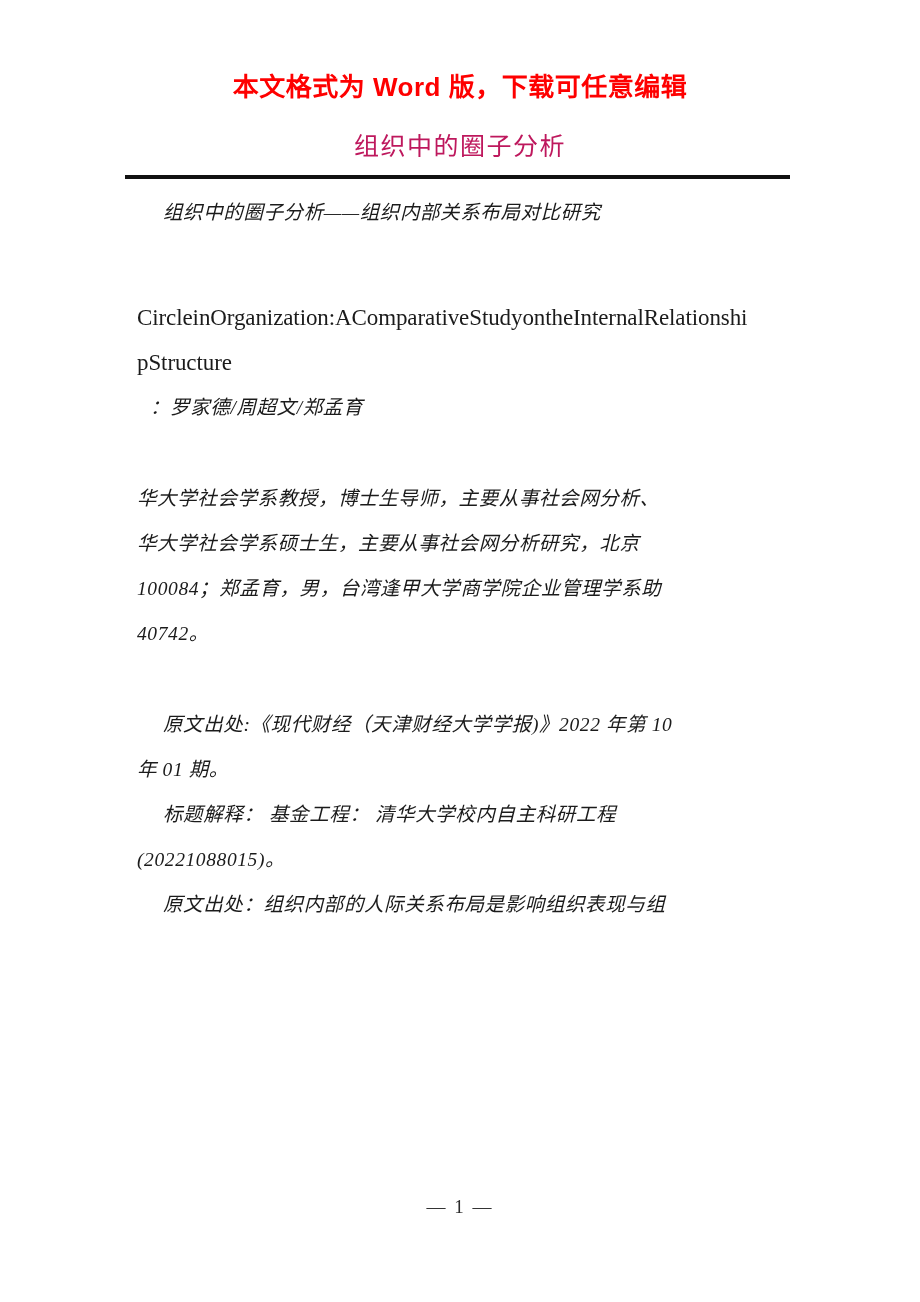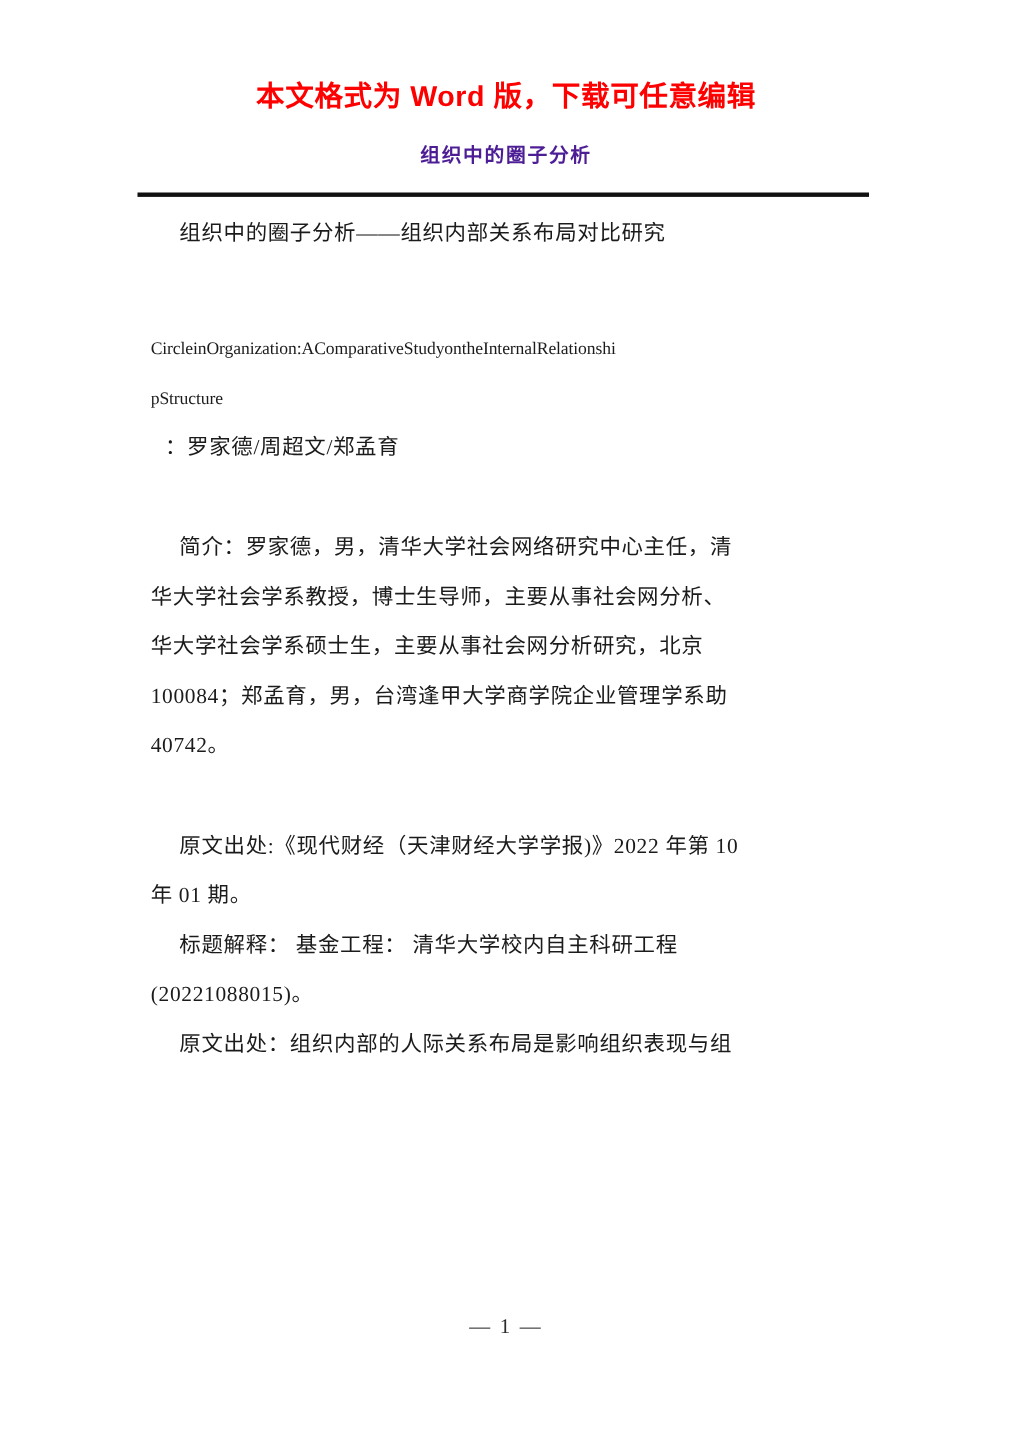"组织中的圈子分析" .doc-title { color: #4c1d95 -> #be185d; font-size: 18px -> 25px; font-weight: bold -> normal }
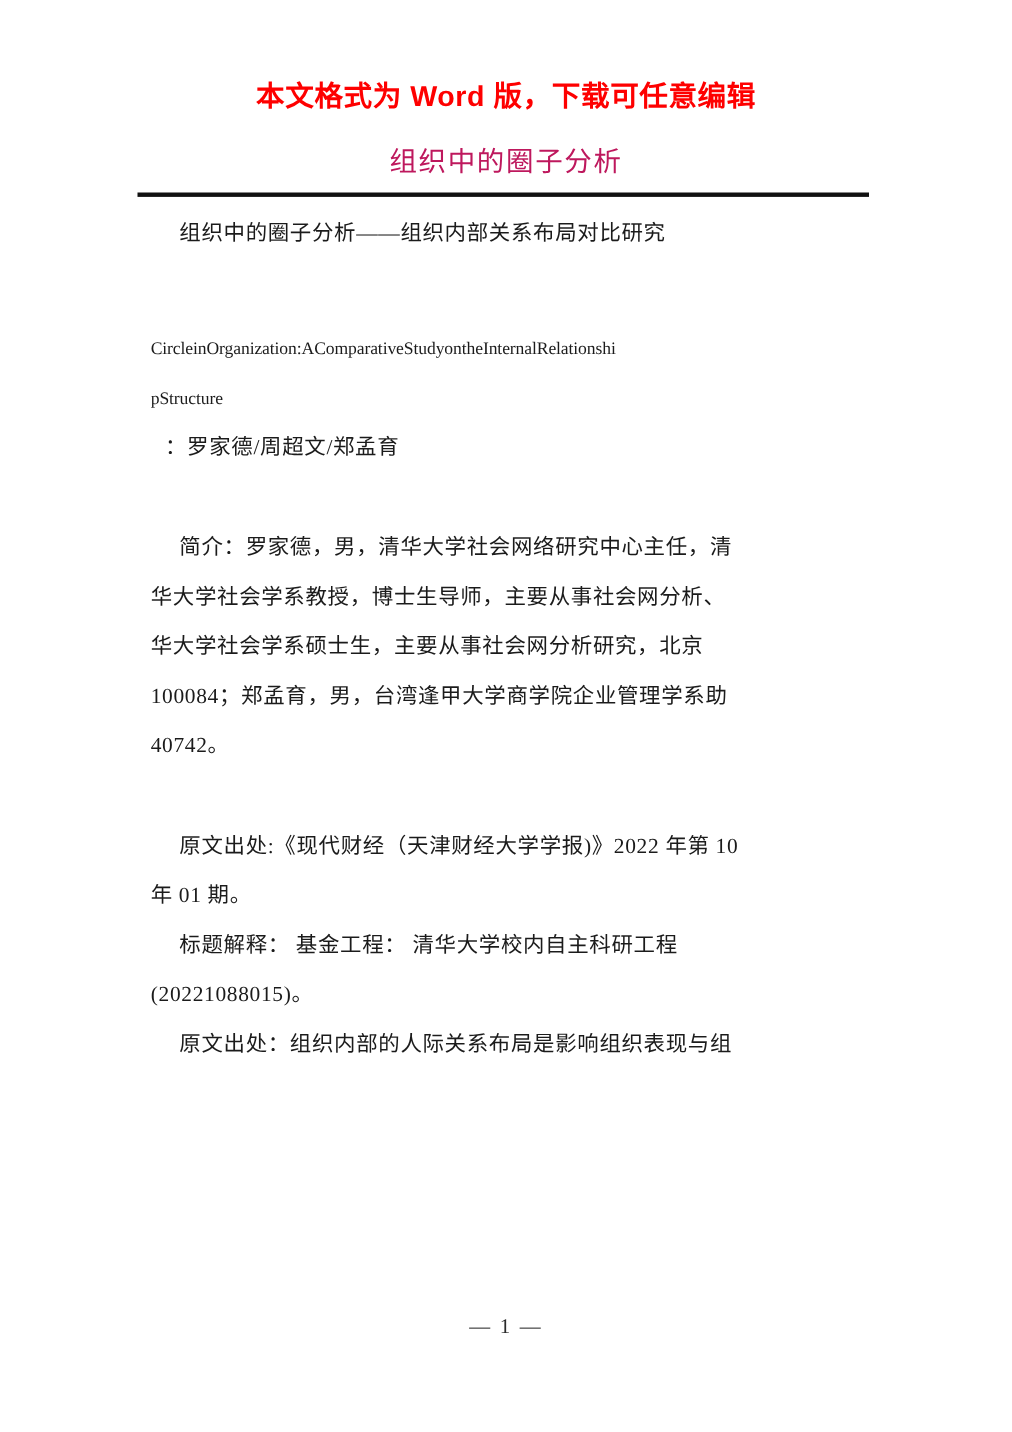"组织中的圈子分析——组织内部关系布局对比研究" .line.cjk { font-style: none -> italic }
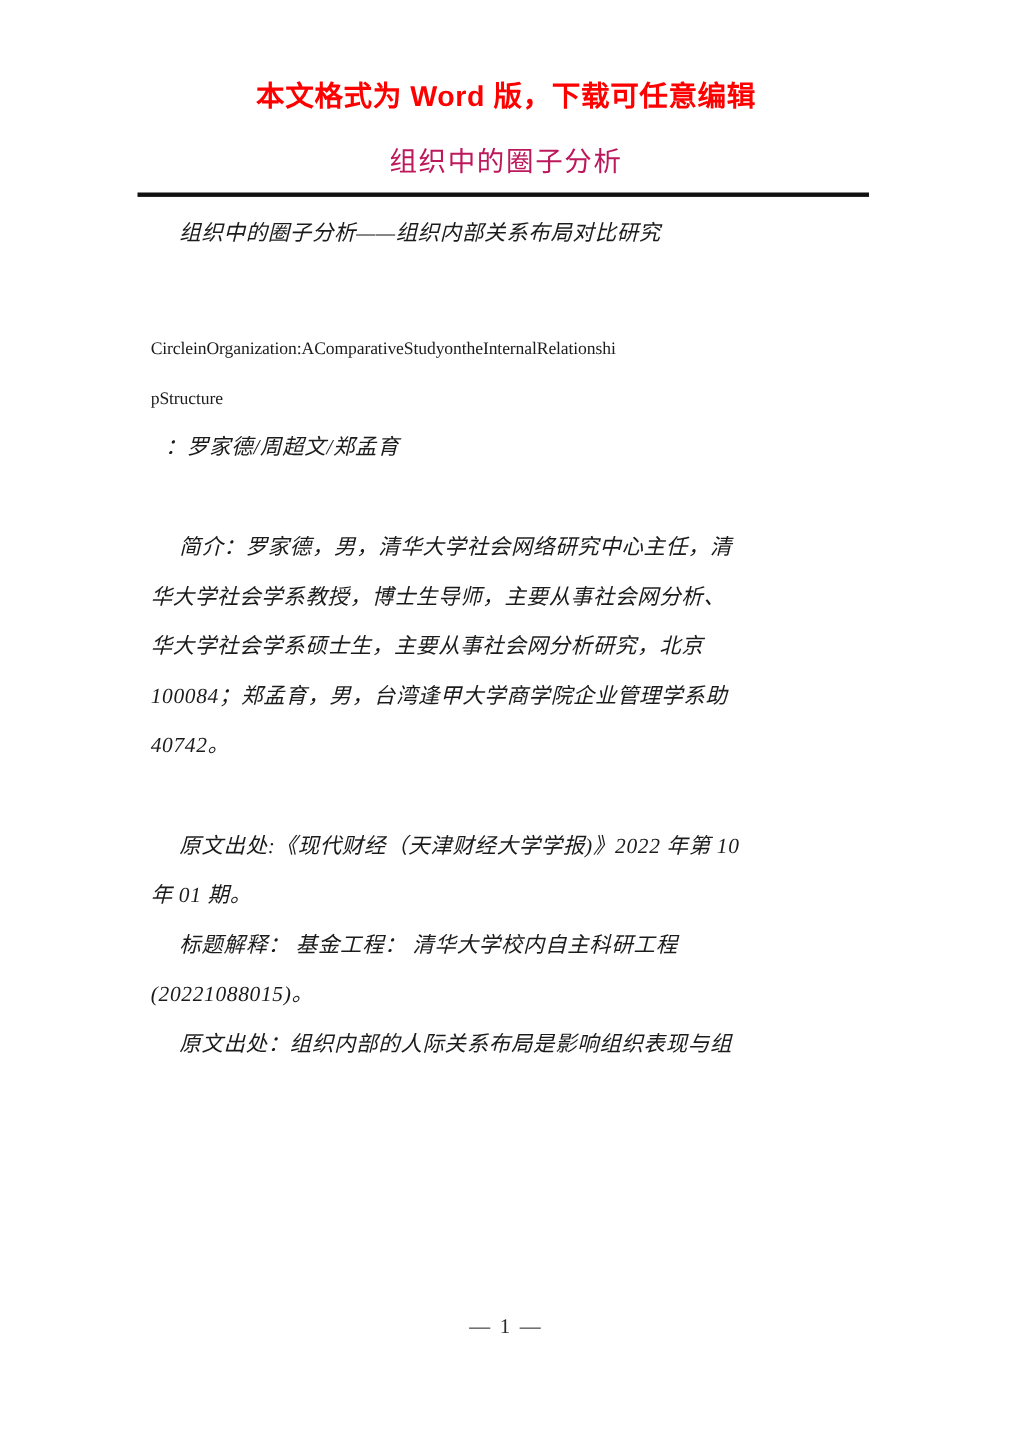"CircleinOrganization:AComparativeStudyon" .line.latin { font-size: 16px -> 23px }
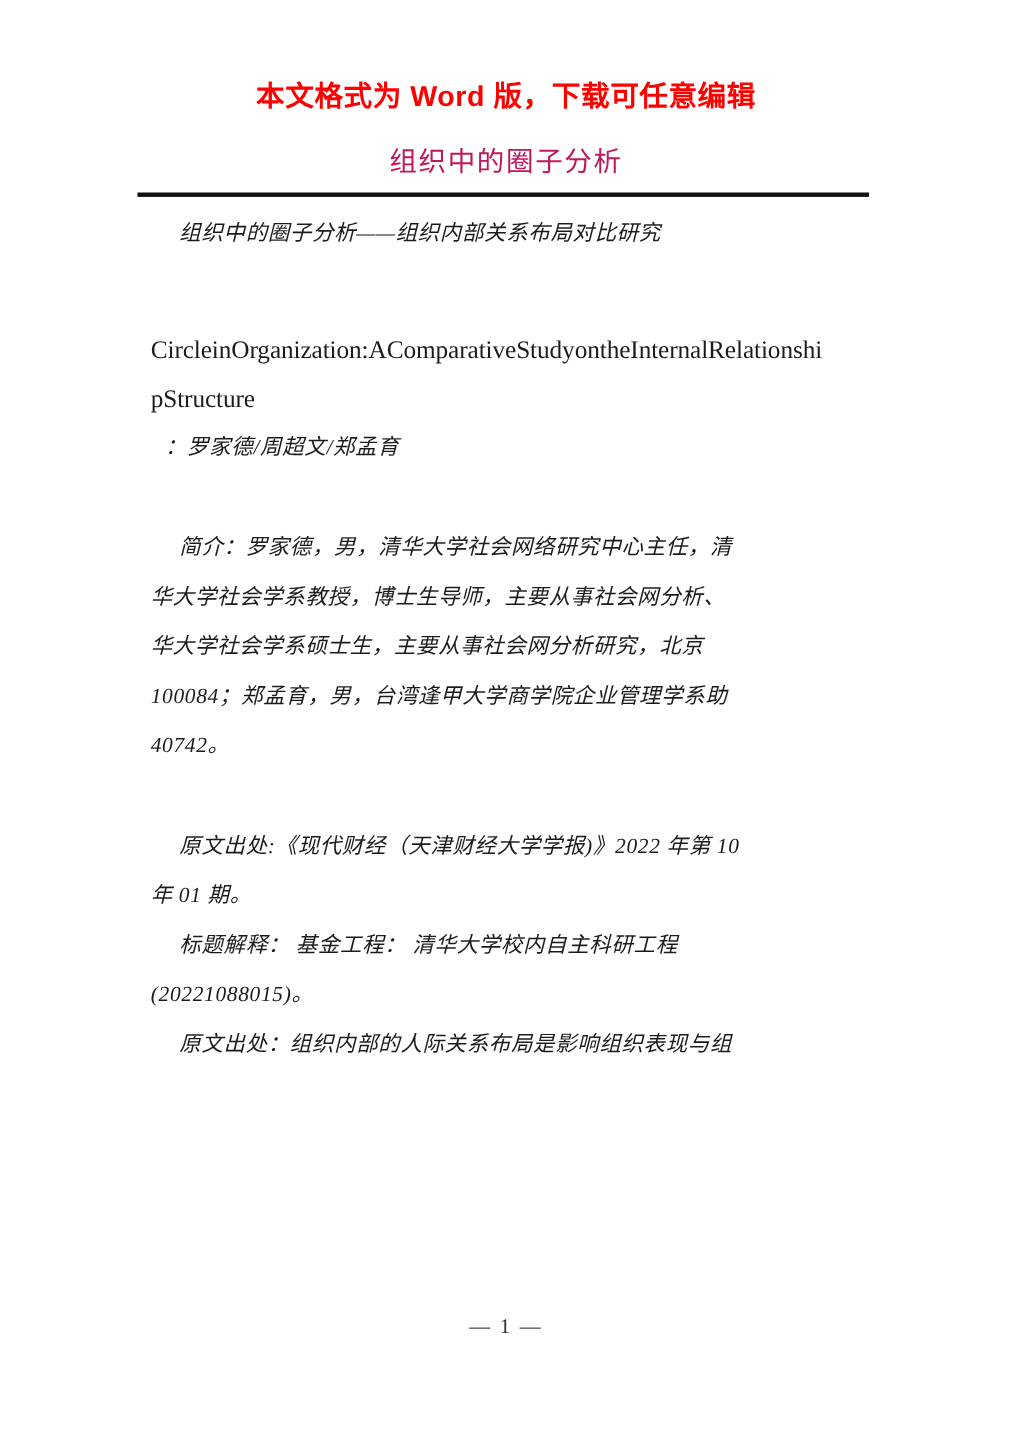"简介：罗家德，男，清华大学社会网络研究中心主任，清" div.line { html: <div>简介：罗家德，男，清华大学社会网络研究中心主任，清</div> -> none }
